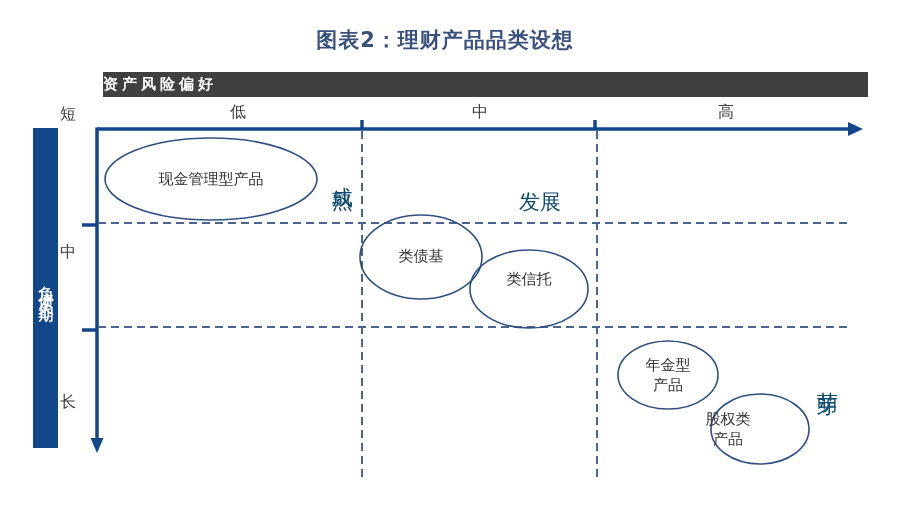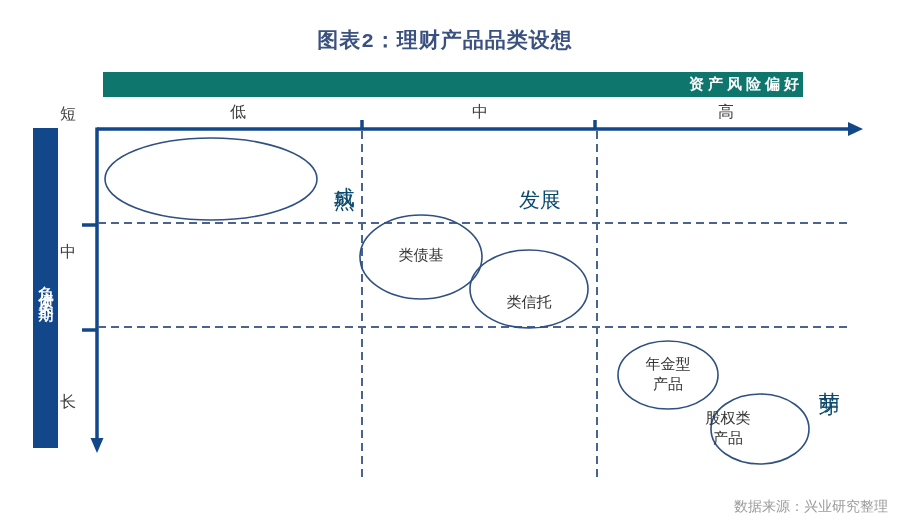"图表2：理财产品品类设想" .center-anchor { font-family: Liberation Mono, monospace -> none }
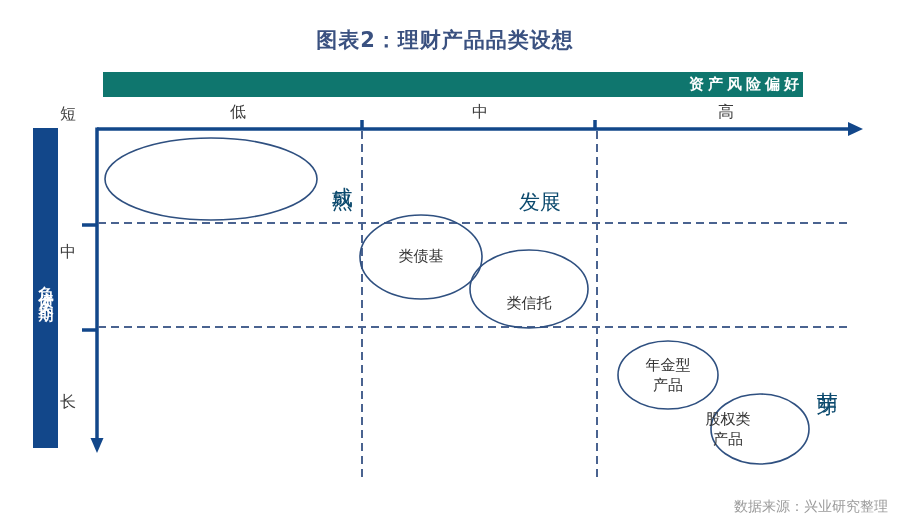"资产风险偏好" .top-bar { background: #0f766e -> #404040; justify-content: flex-end -> flex-start; width: 700px -> 765px }
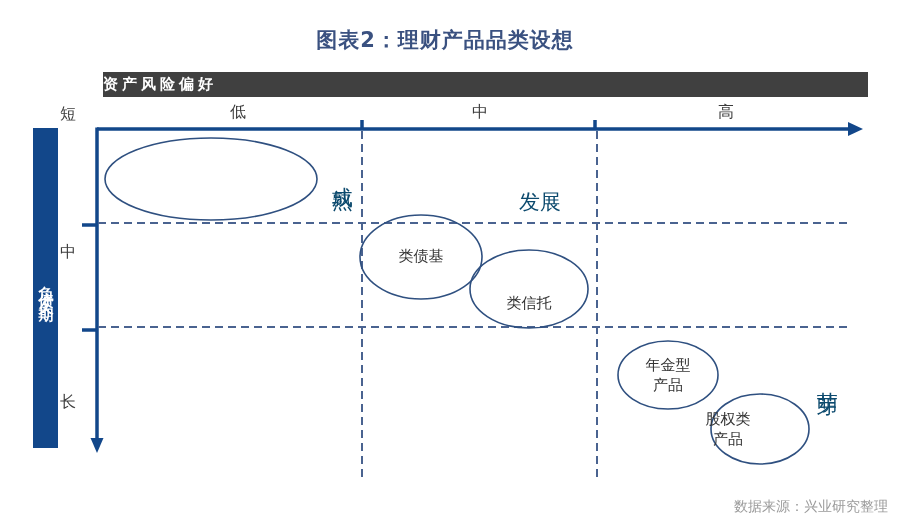"现金管理型产品" div.abs { html: none -> <div>现金管理型产品</div> }
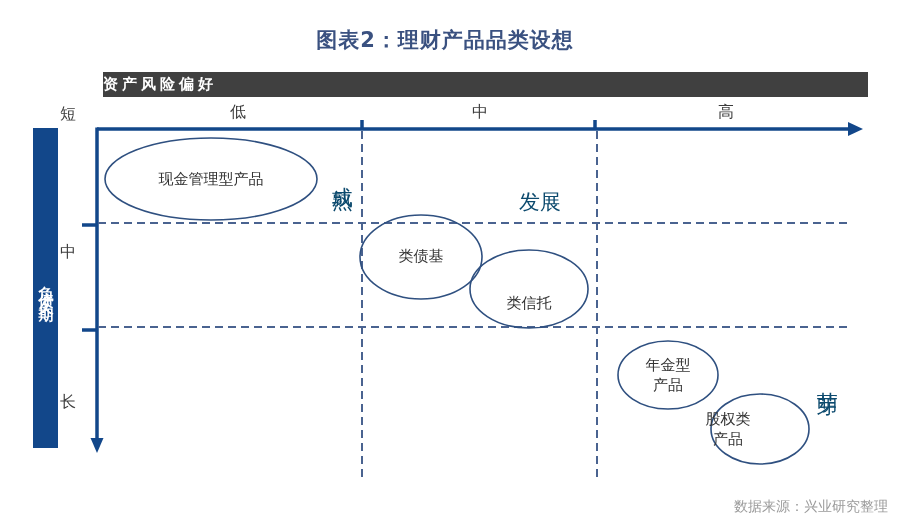"类信托" div.abs { top: 304px -> 280px }
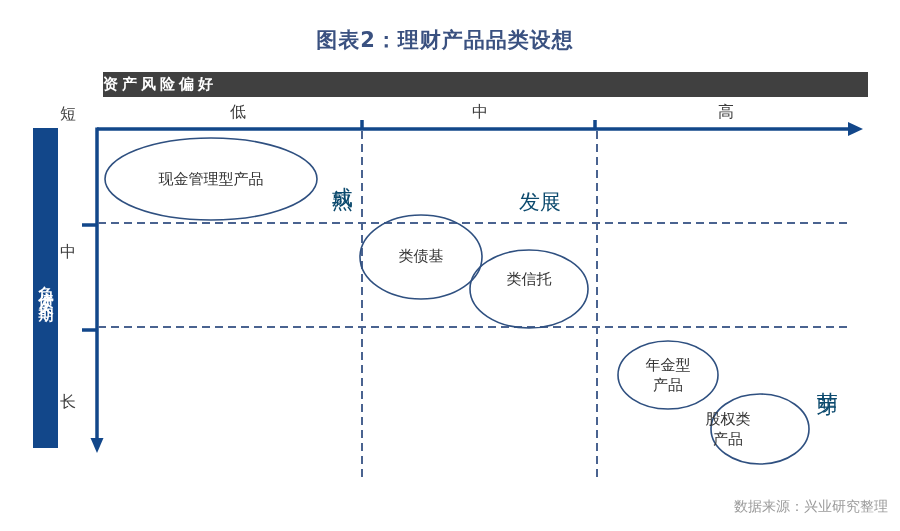"数据来源：兴业研究整理" div.abs { html: <div>数据来源：兴业研究整理</div> -> none }
